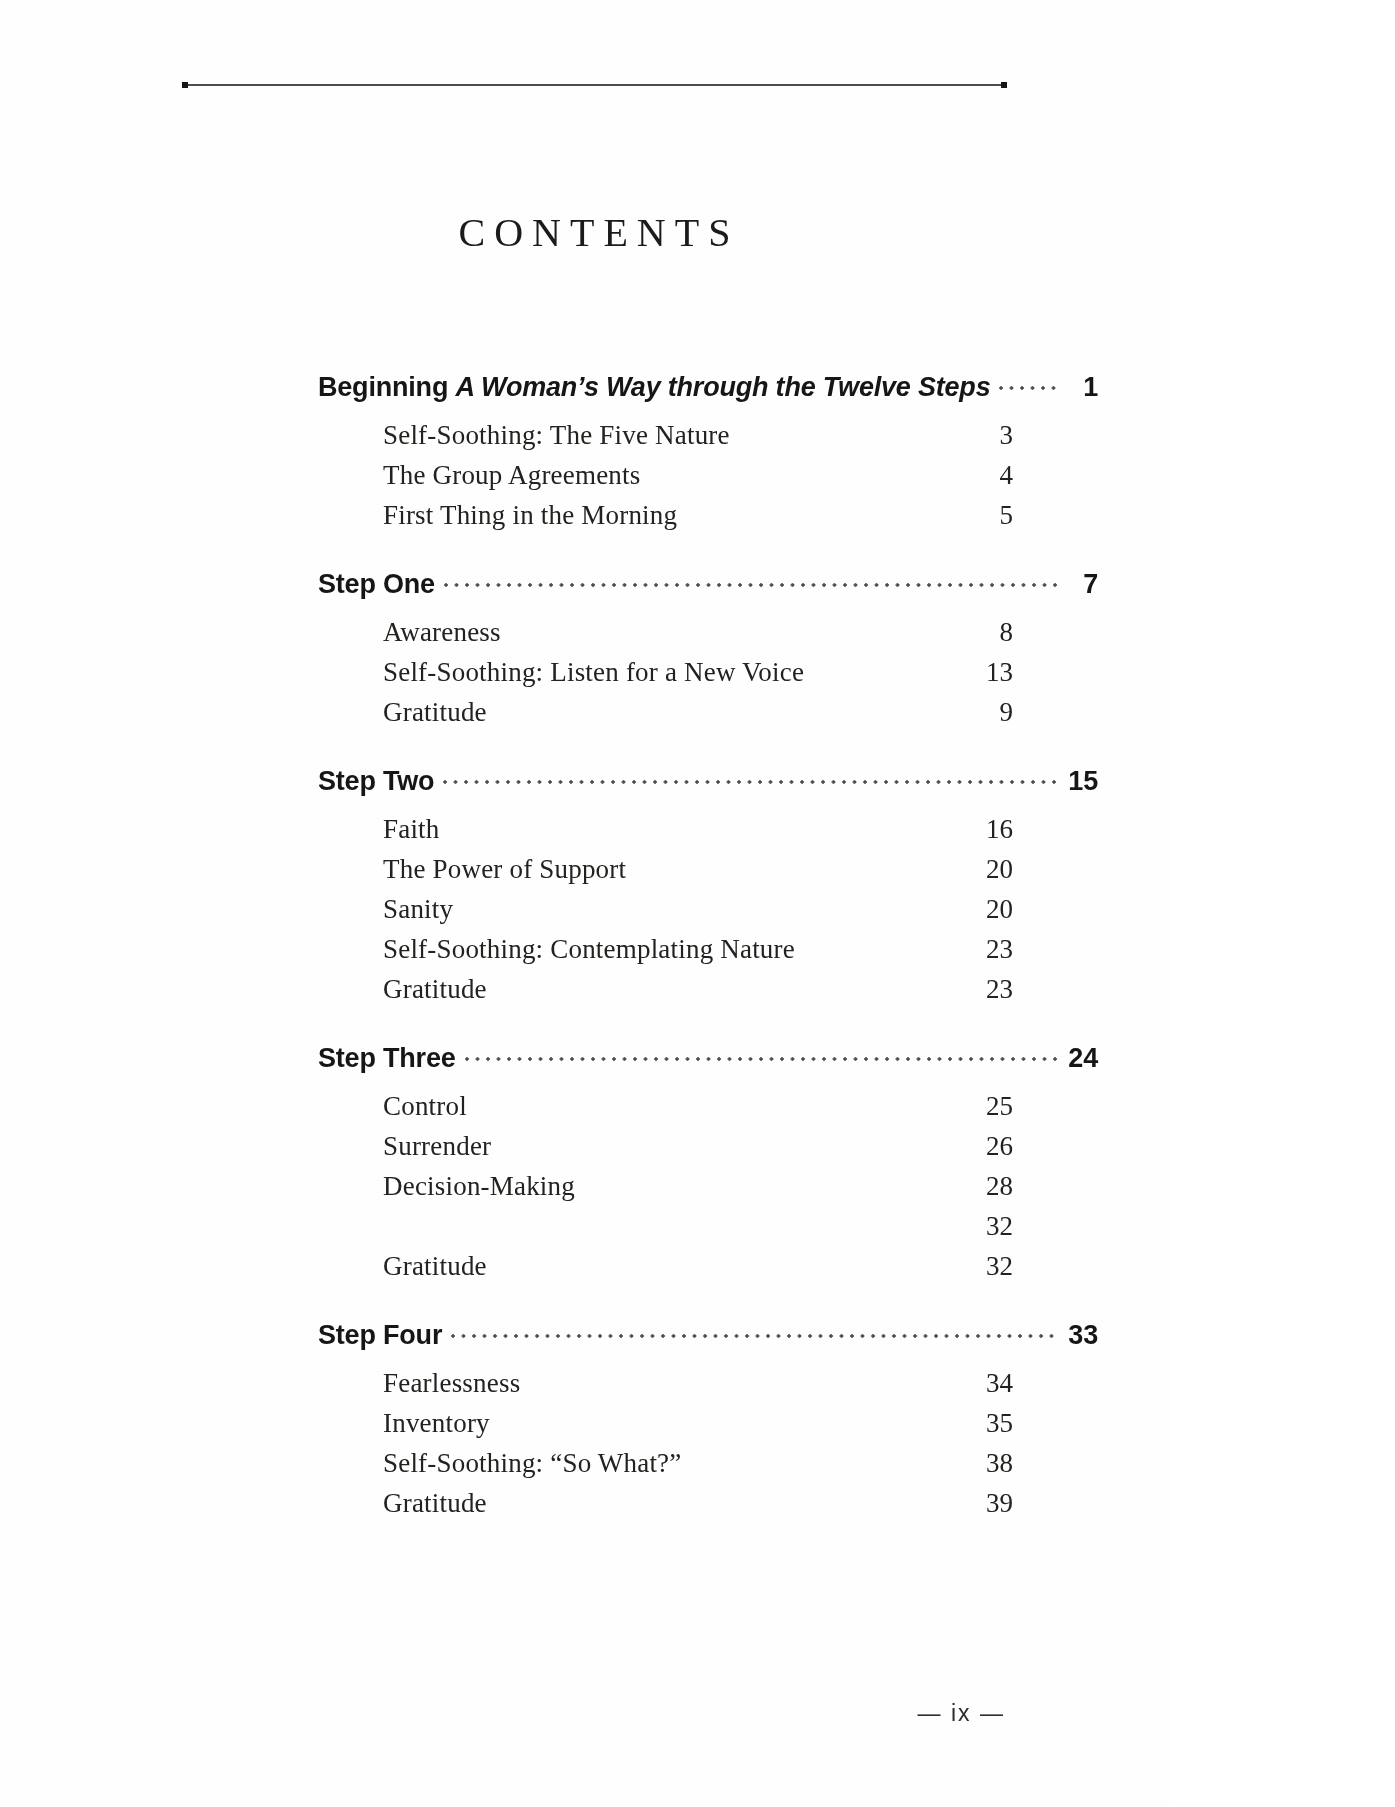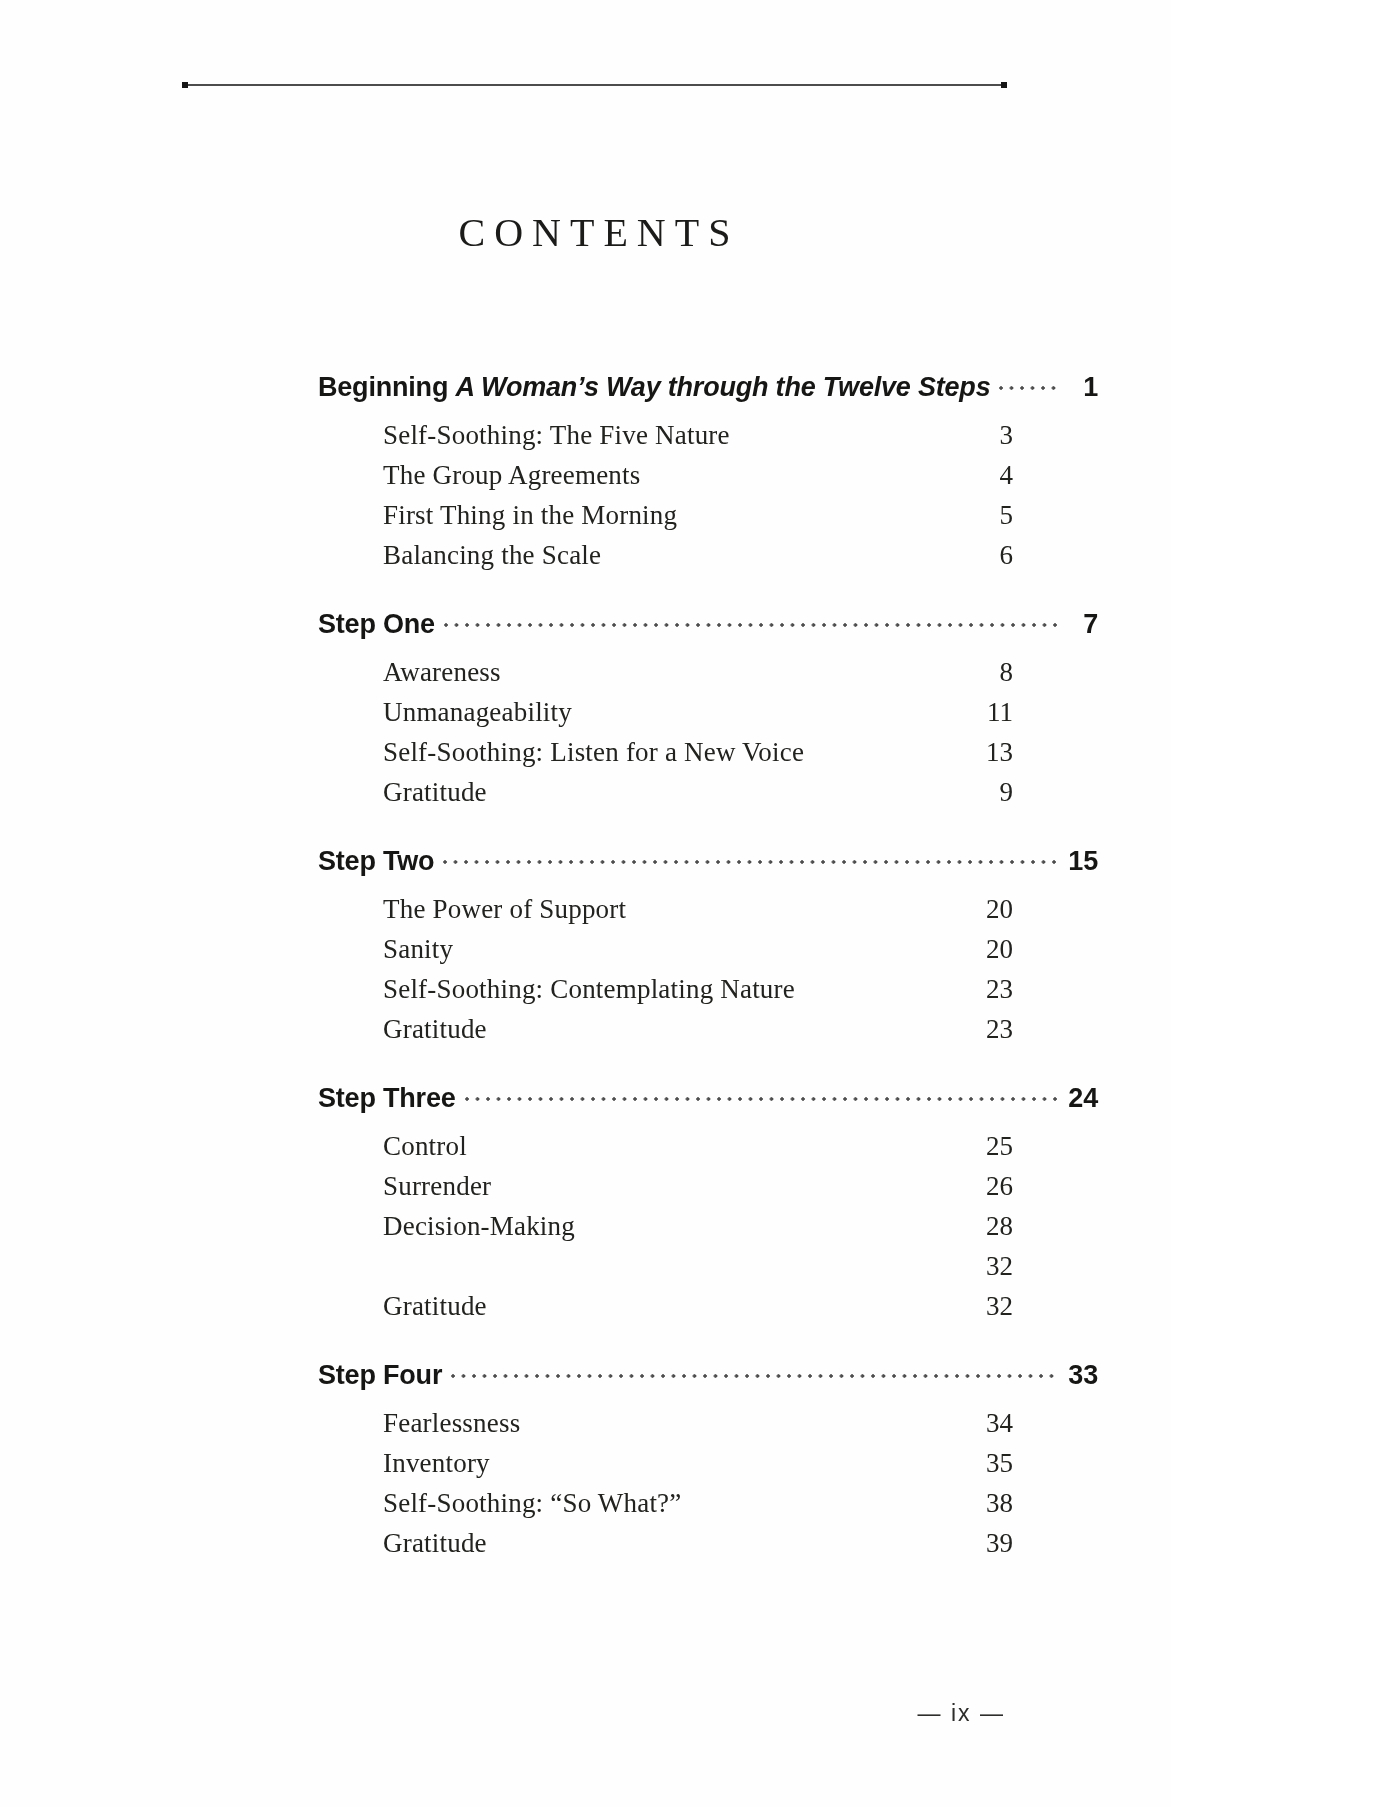"Balancing the Scale" div.row { html: <div> <span>Balancing the Scale</span> <span>6</span> </div> -> none }
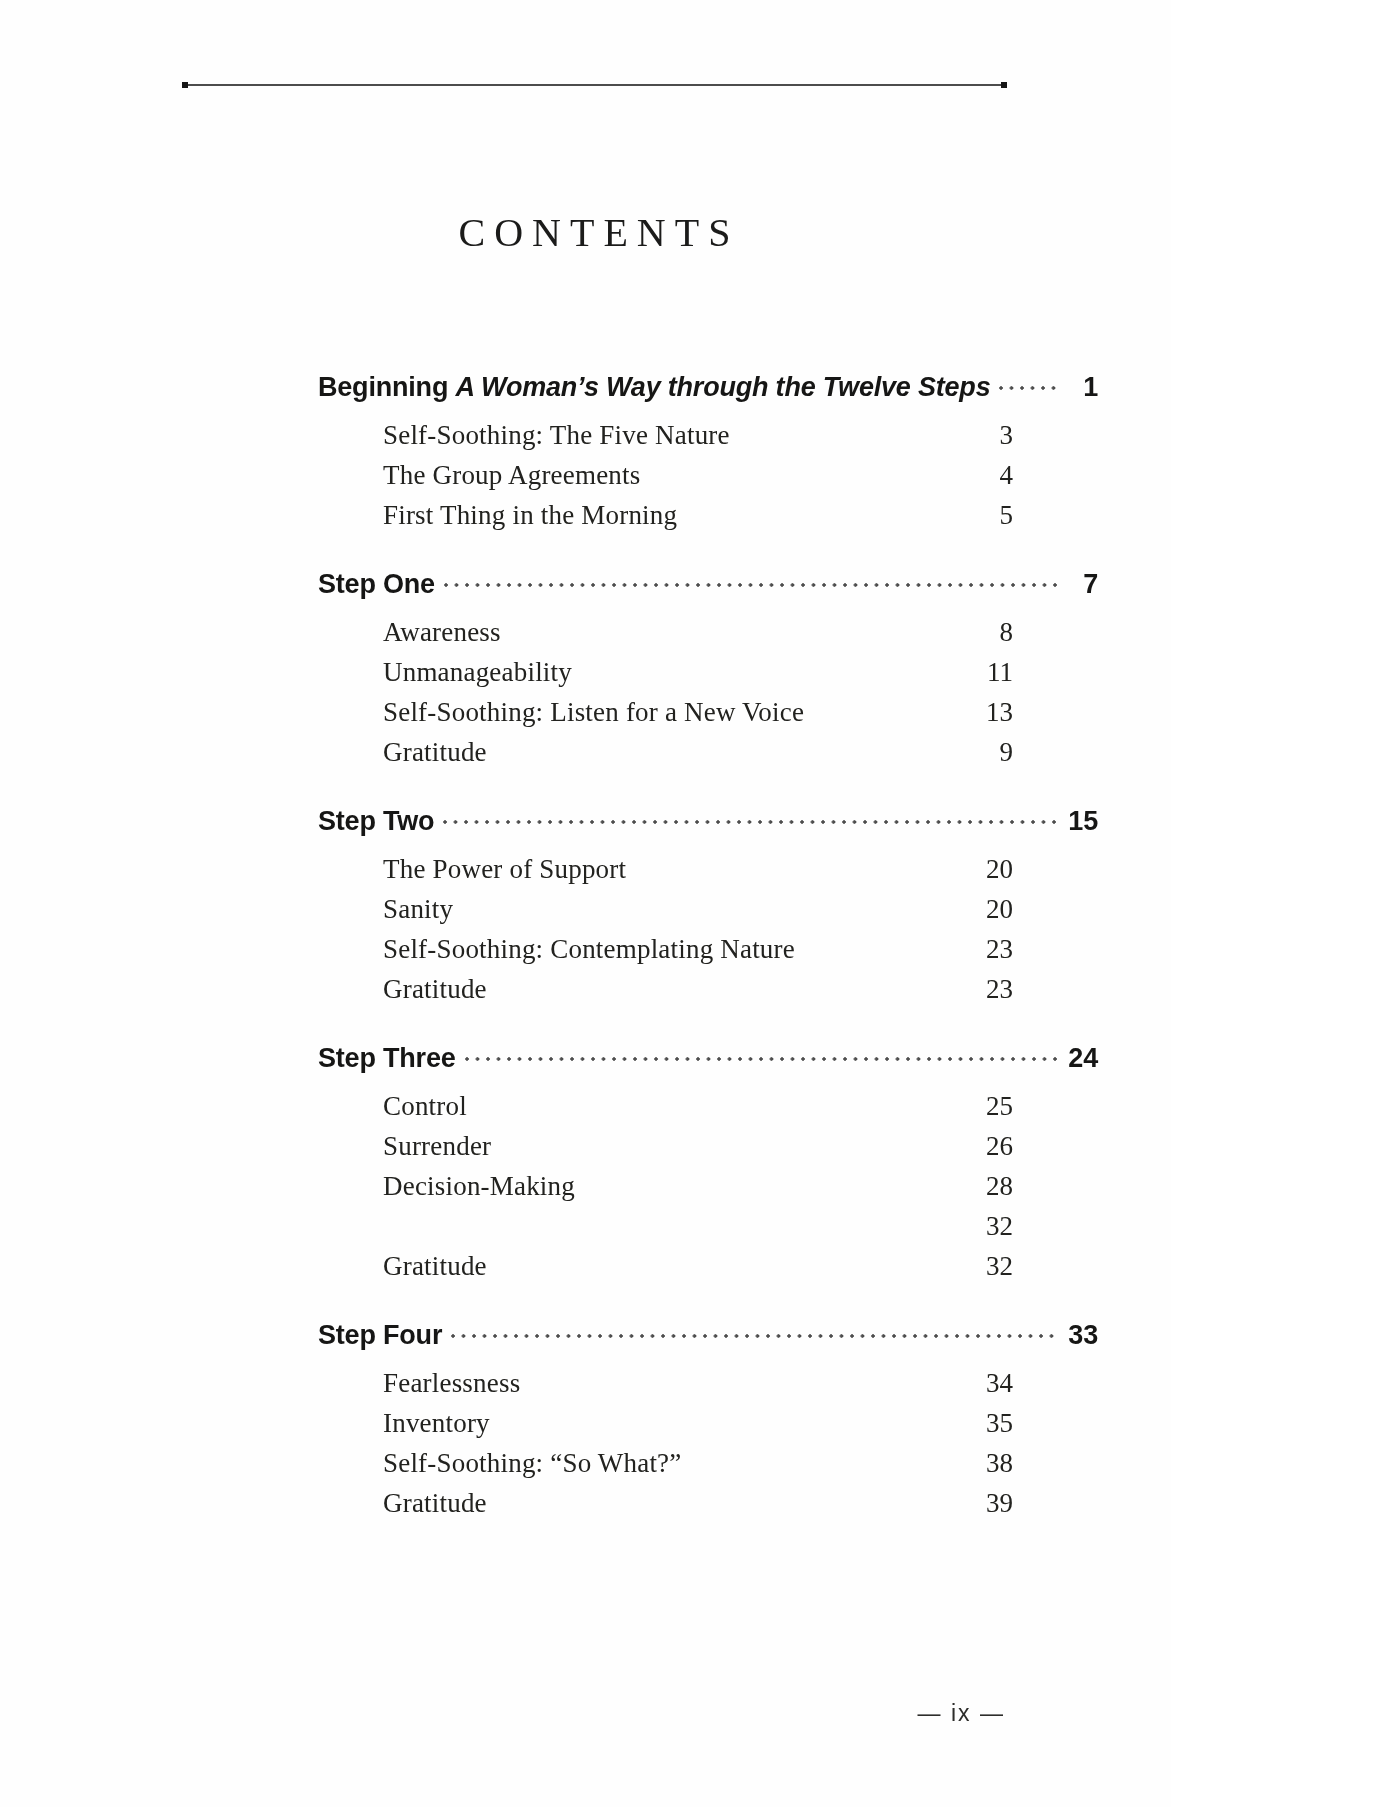"Unmanageability" div.row { html: <div> <span>Unmanageability</span> <span>11</span> </div> -> none }
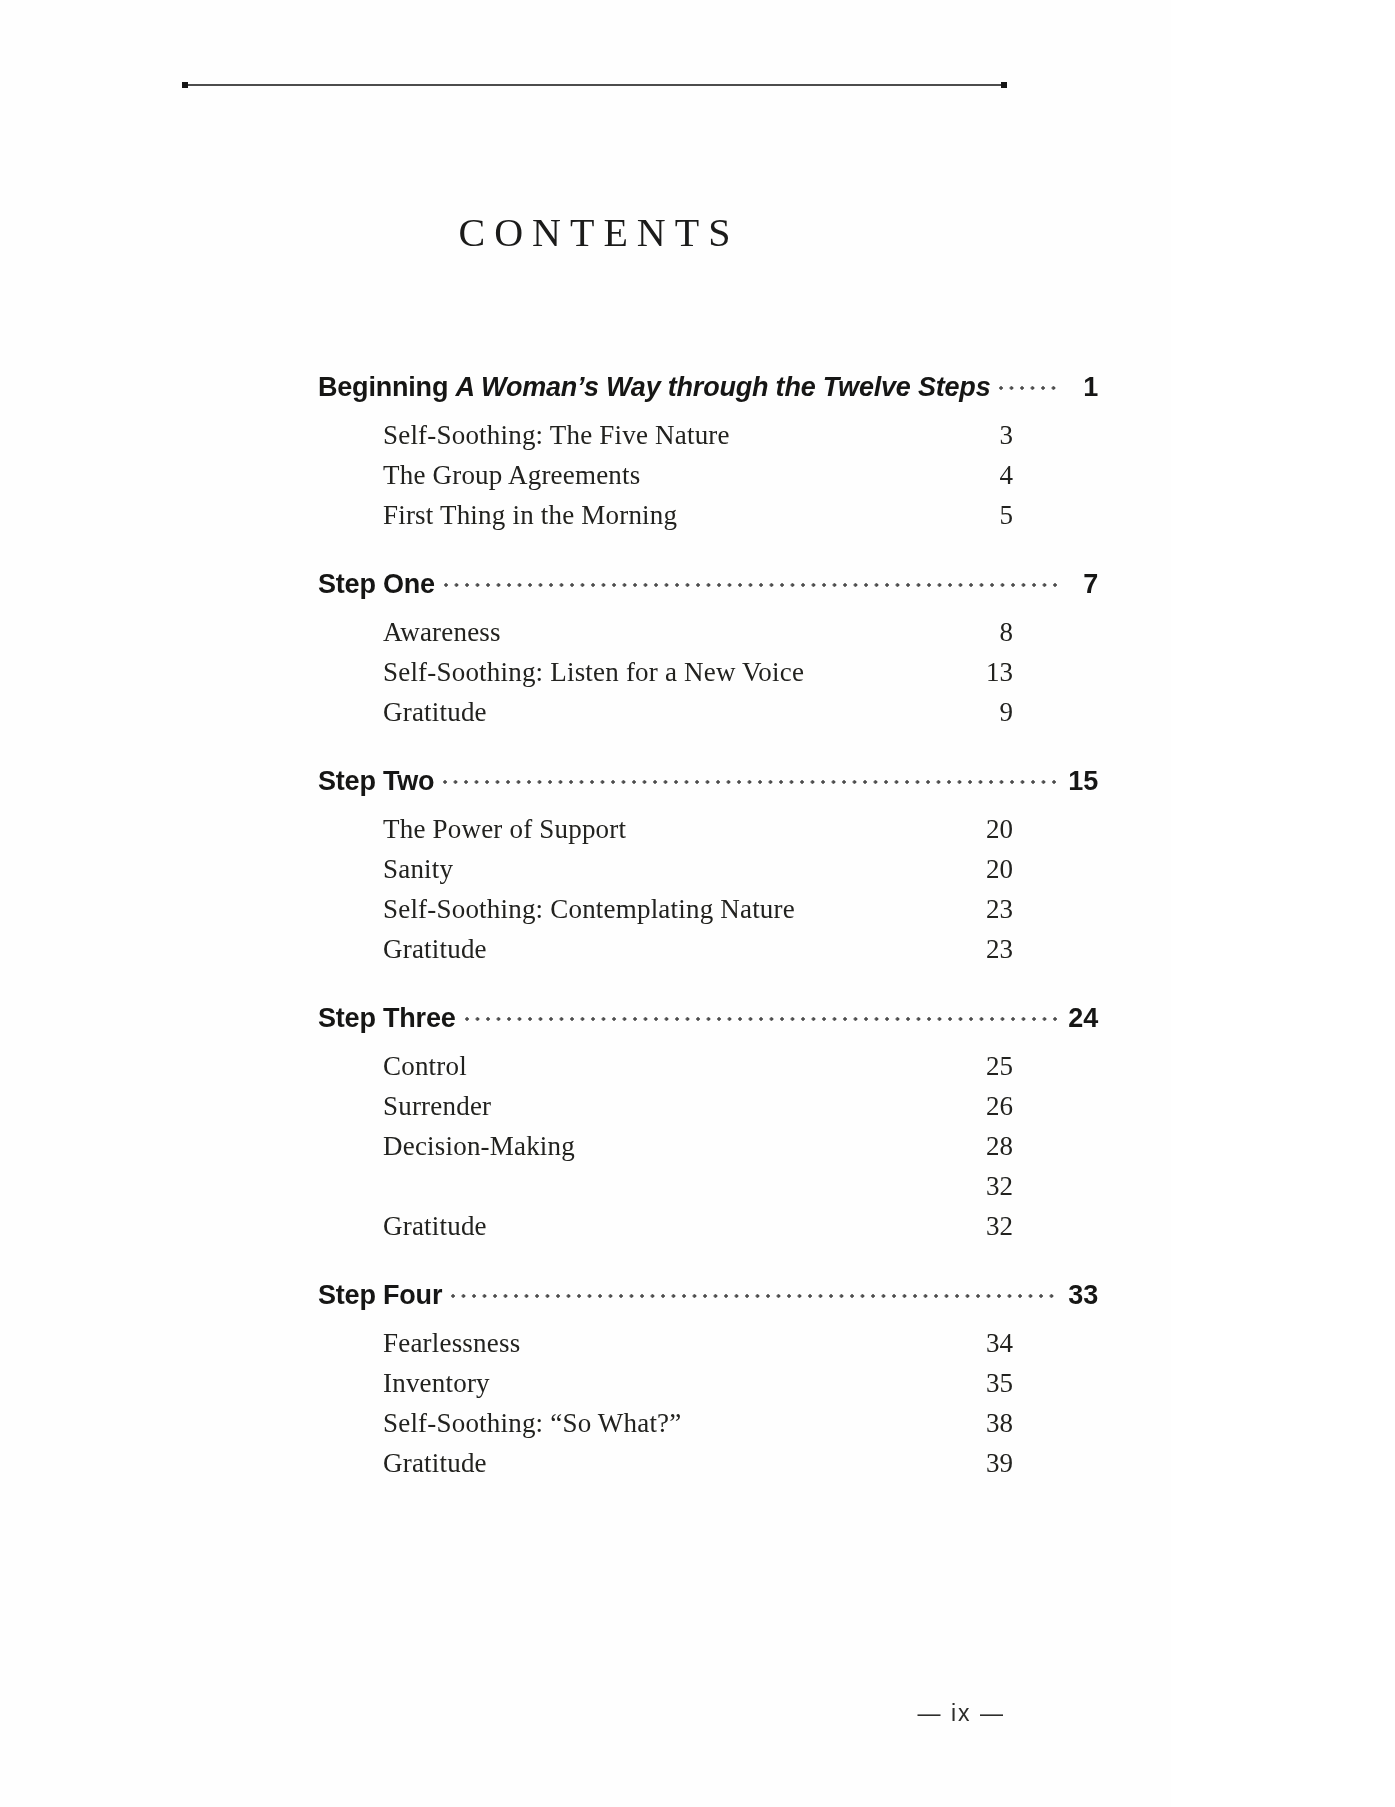"Faith" div.row { html: none -> <div> <span>Faith</span> <span>16</span> </div> }
